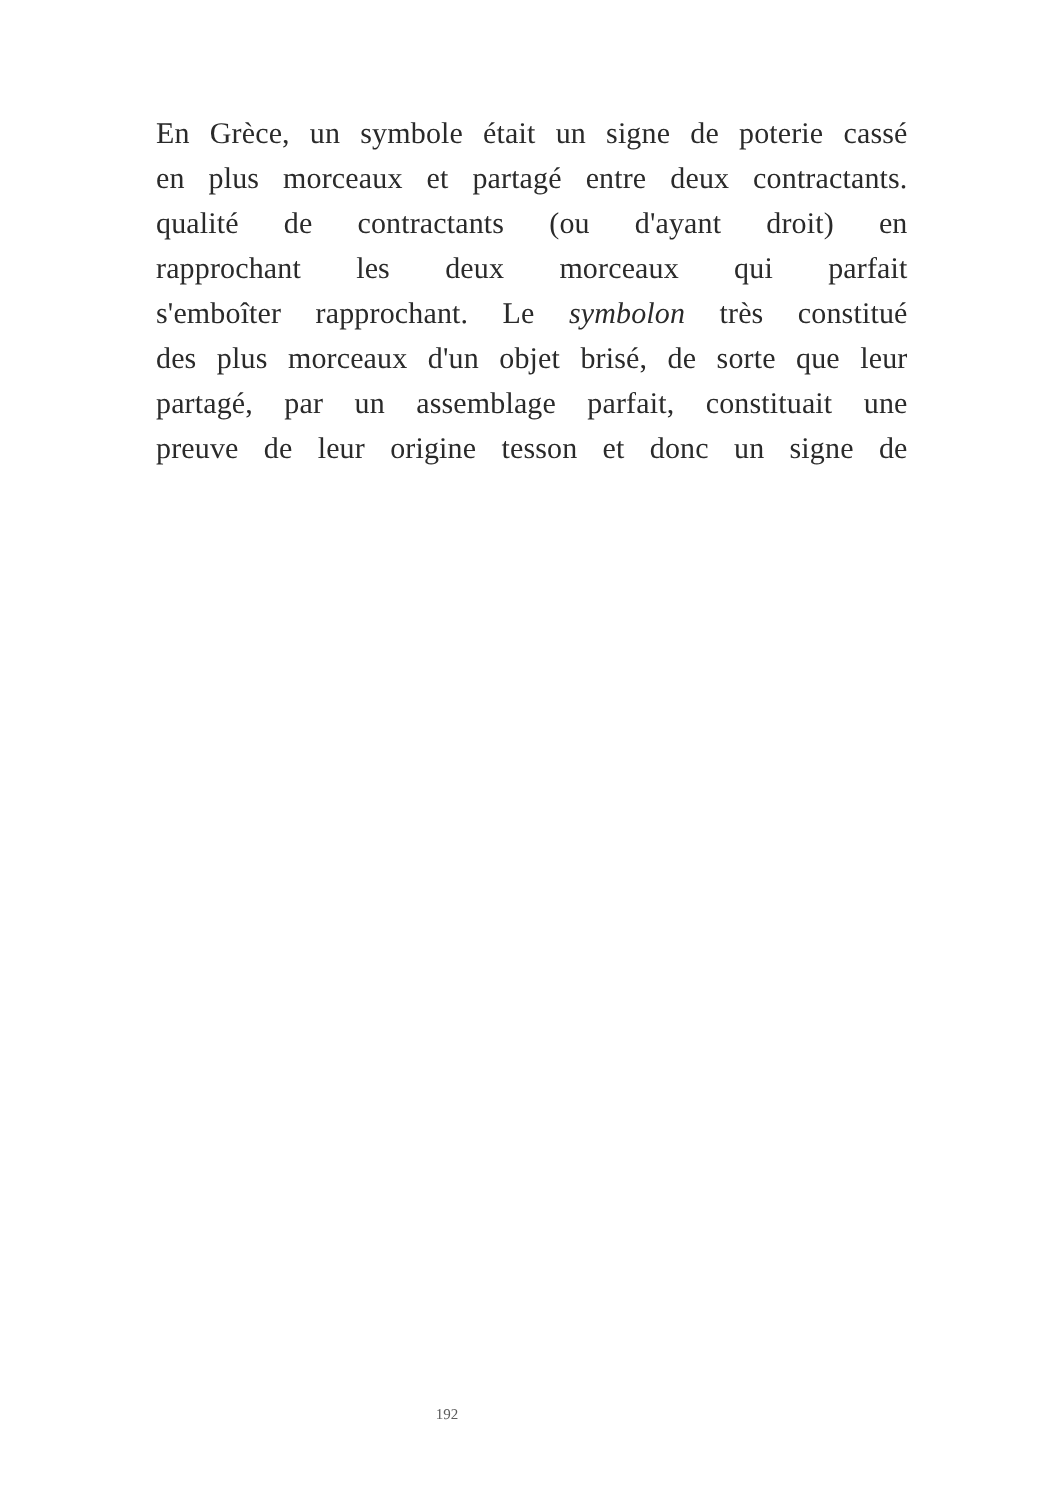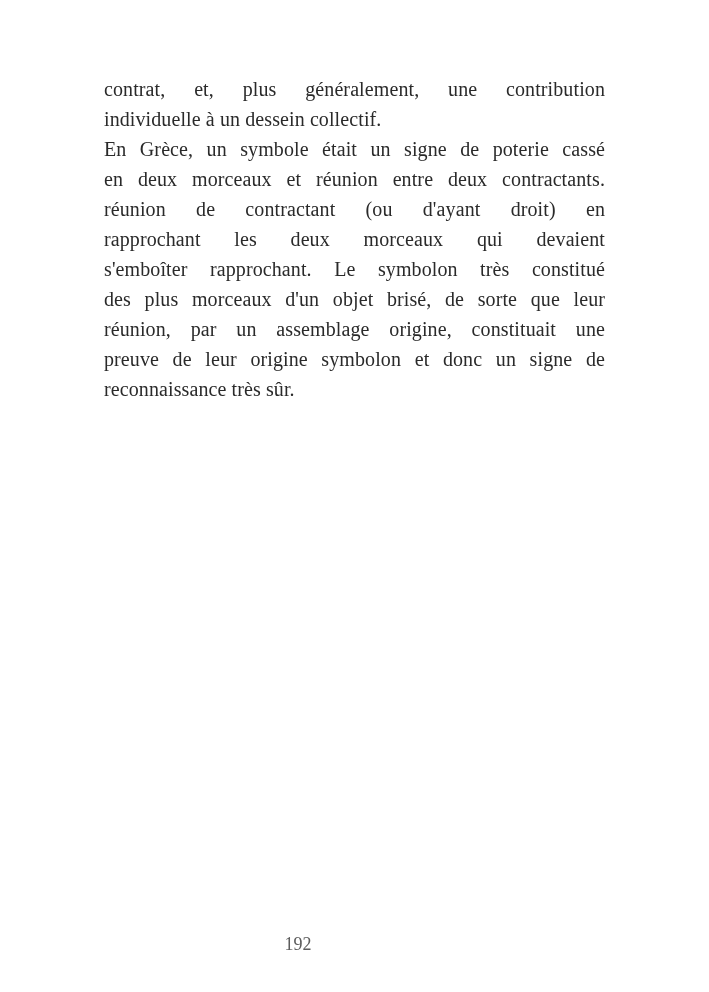"contrat, et, plus généralement, une" div.paragraph { html: <div> <div><span>contrat, et, plus généralement, une contribution</span></div> <div><span>individuelle à un dessein collectif.</span></div> </div> -> none }
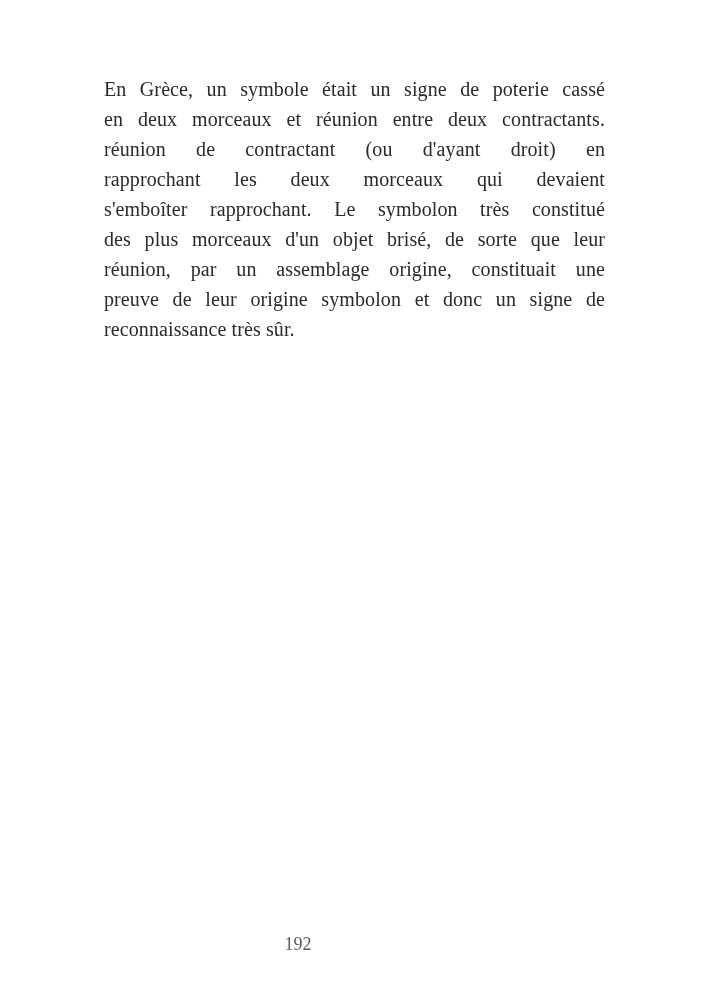"en deux morceaux et réunion" span { text: deux morceaux et réunion -> plus morceaux et partagé }
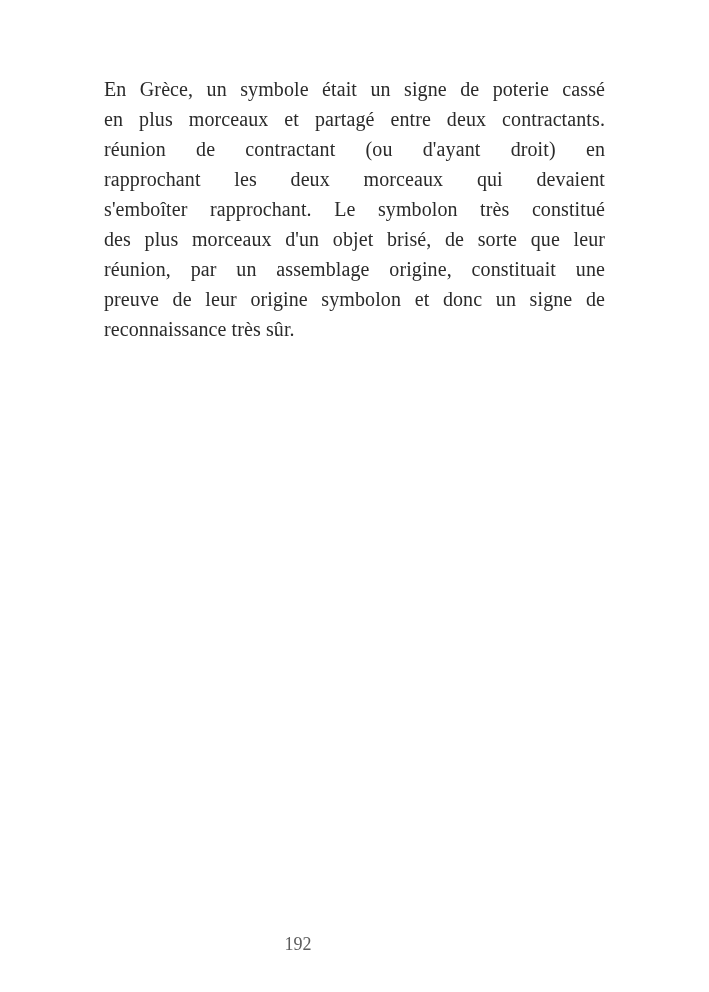"réunion de contractant (ou d'ayant" span { text: réunion de contractant -> qualité de contractants }
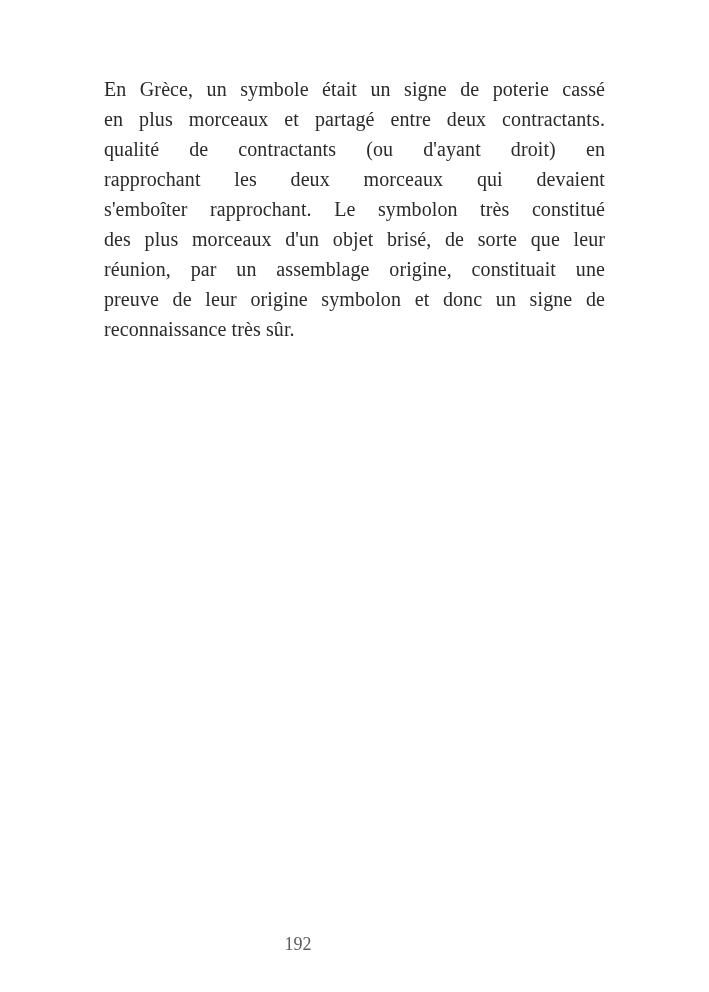"rapprochant les deux morceaux qui" span { text: devaient -> parfait }
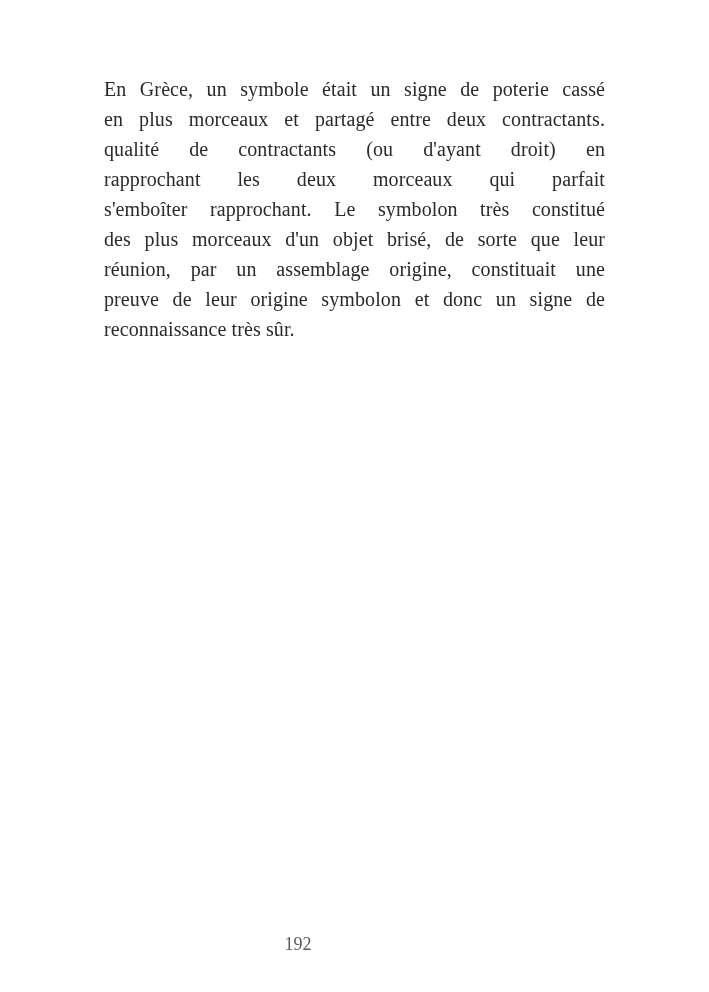"symbolon" .italic { font-style: none -> italic }
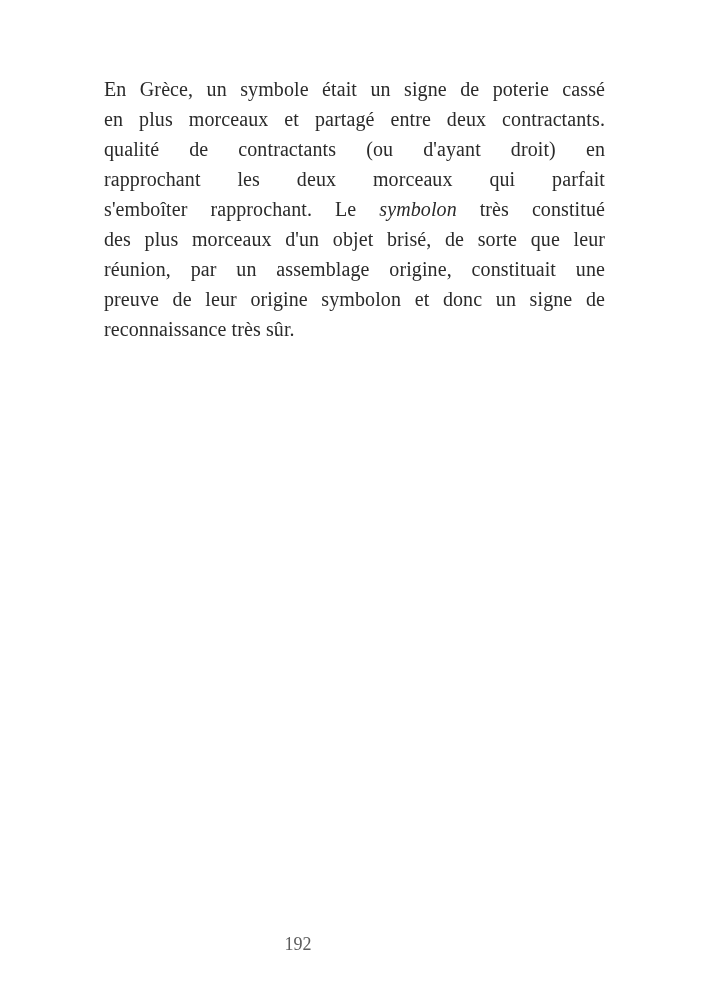"réunion, par un assemblage origine," span { text: réunion, par un assemblage origine -> partagé, par un assemblage parfait }
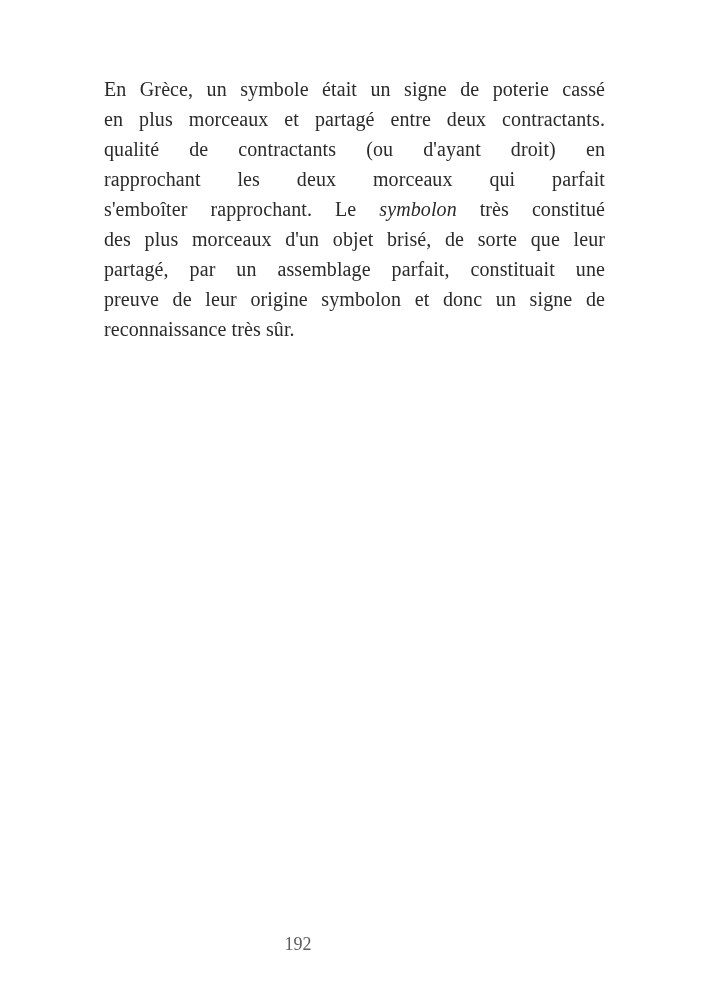"preuve de leur origine symbolon" span { text: symbolon -> tesson }
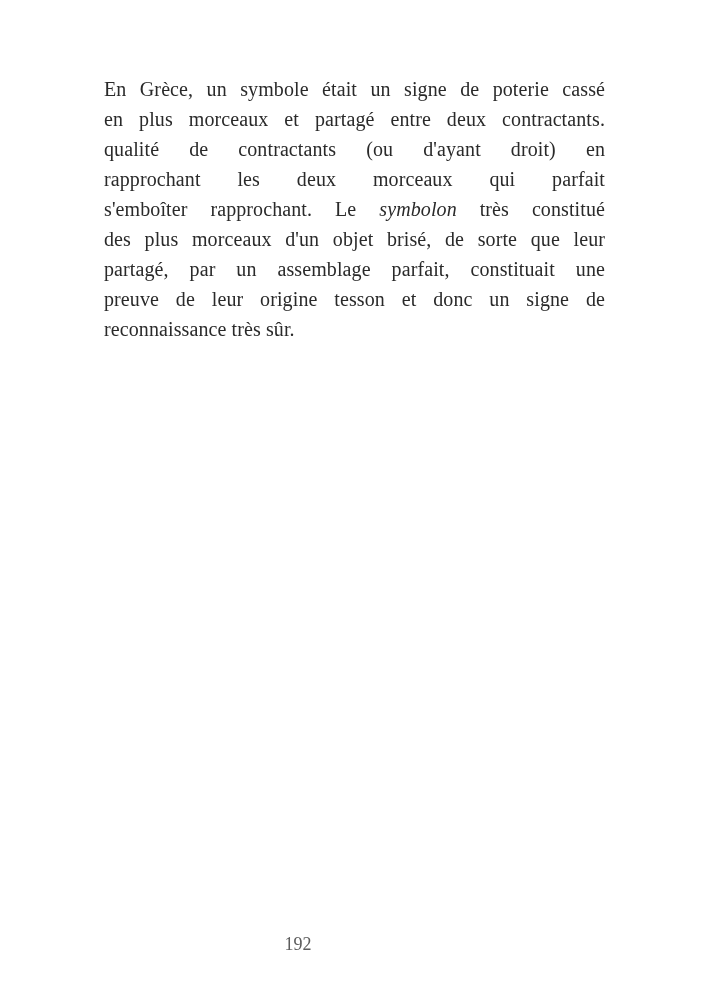"reconnaissance très sûr." div.line { html: <div><span>reconnaissance très sûr.</span></div> -> none }
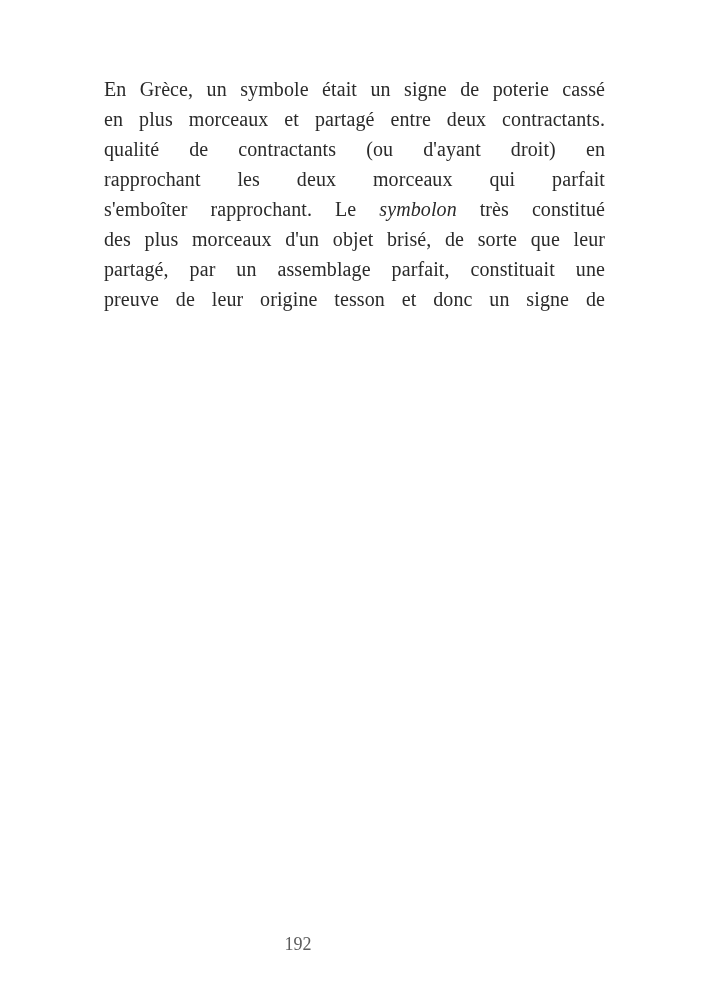"192" .page-footer { font-size: 18px -> 10px }
